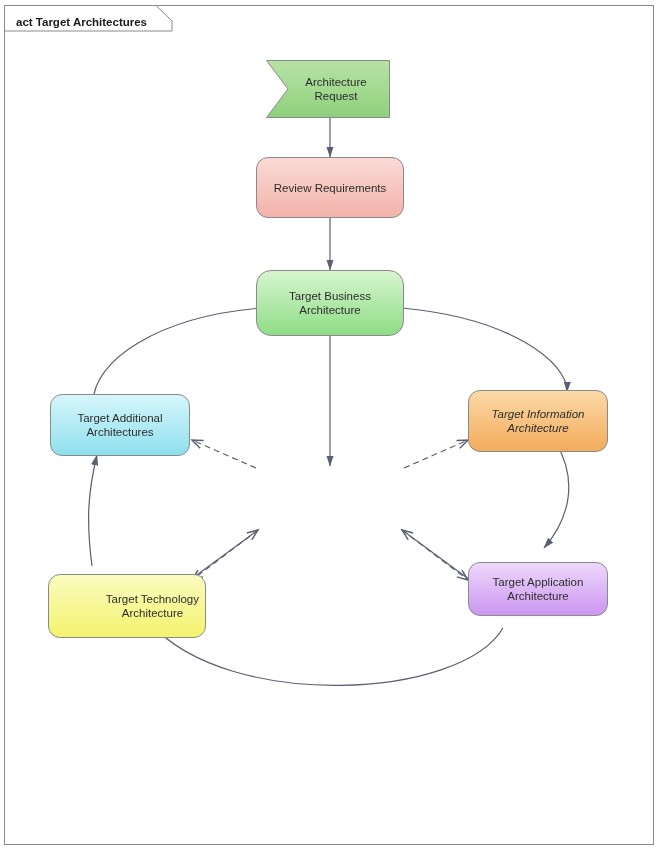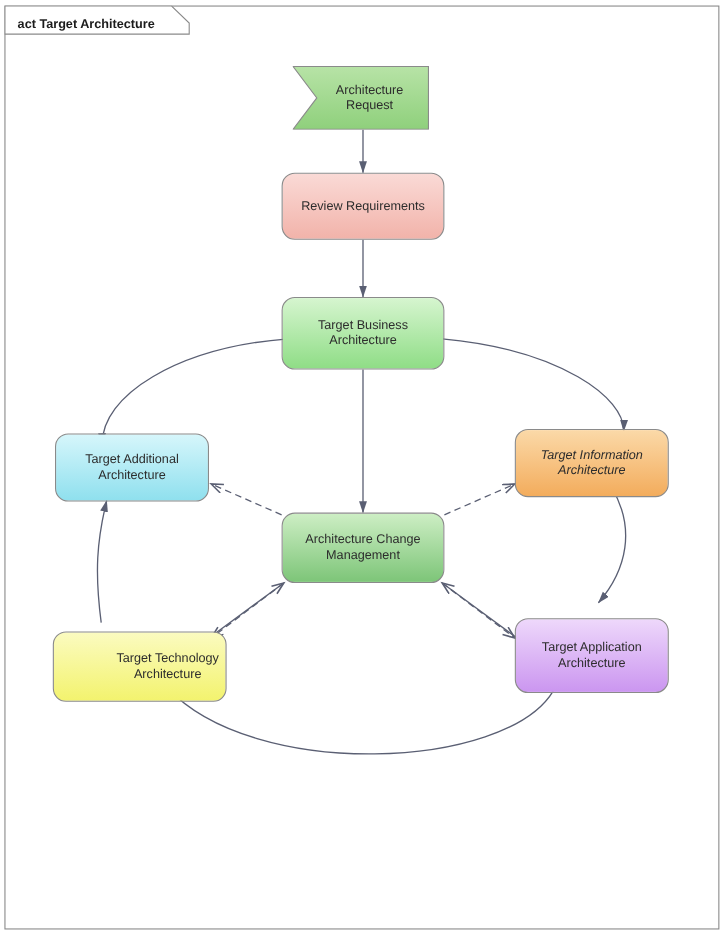"act Target Architecture" span.frame-tab-label { text: Architecture -> Architectures }
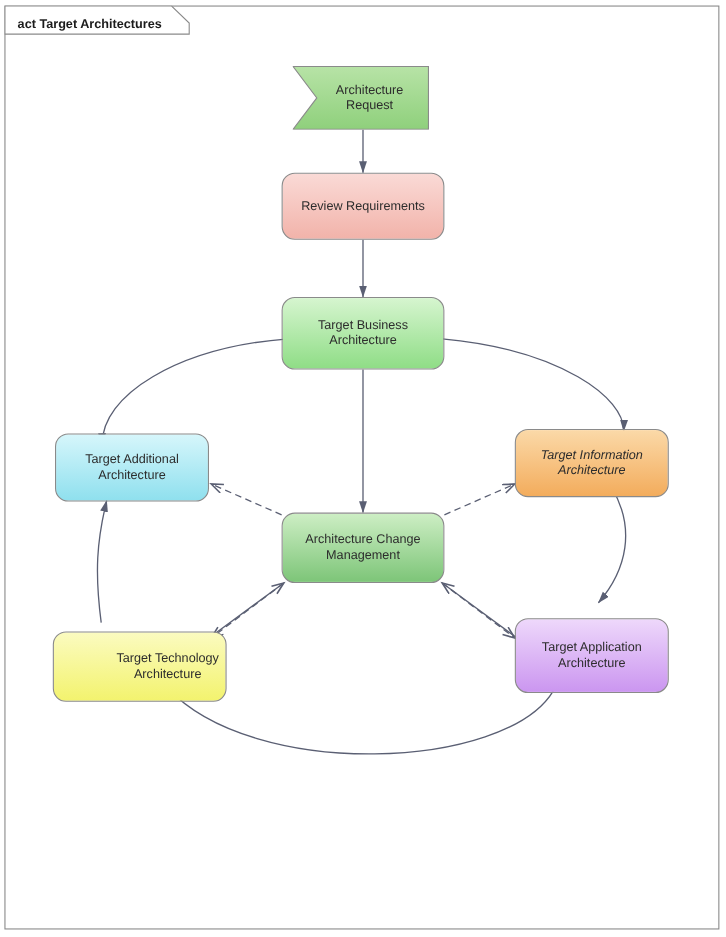"Target Business" div.node { border-radius: none -> 15px }
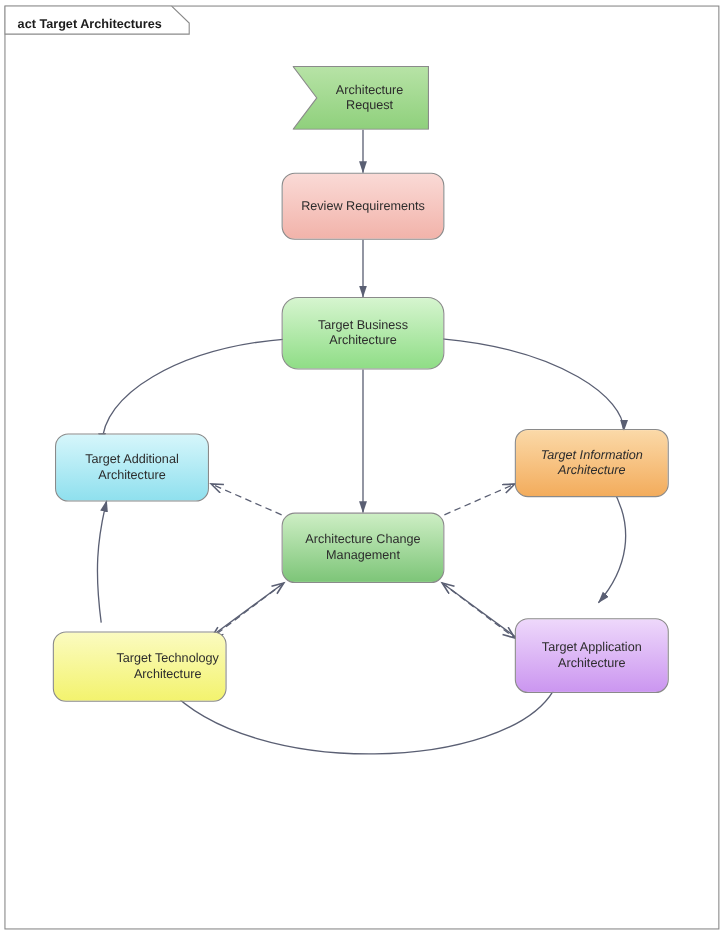"Target Additional" span.node-label { text: Architecture -> Architectures }
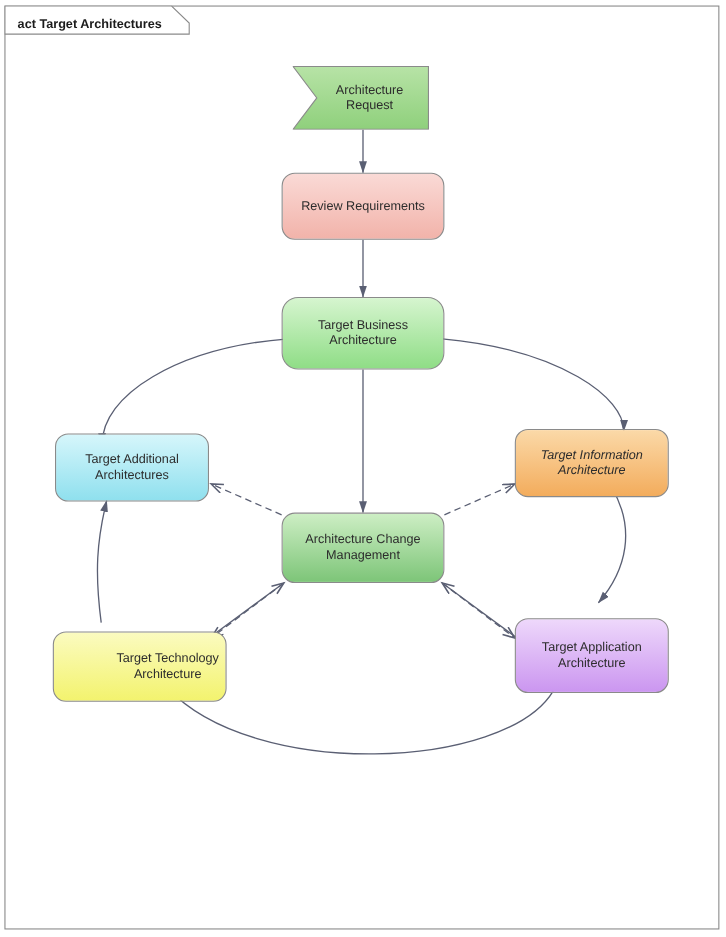"Architecture Change" div.node { html: <div> <span>Architecture Change Management</span> </div> -> none }
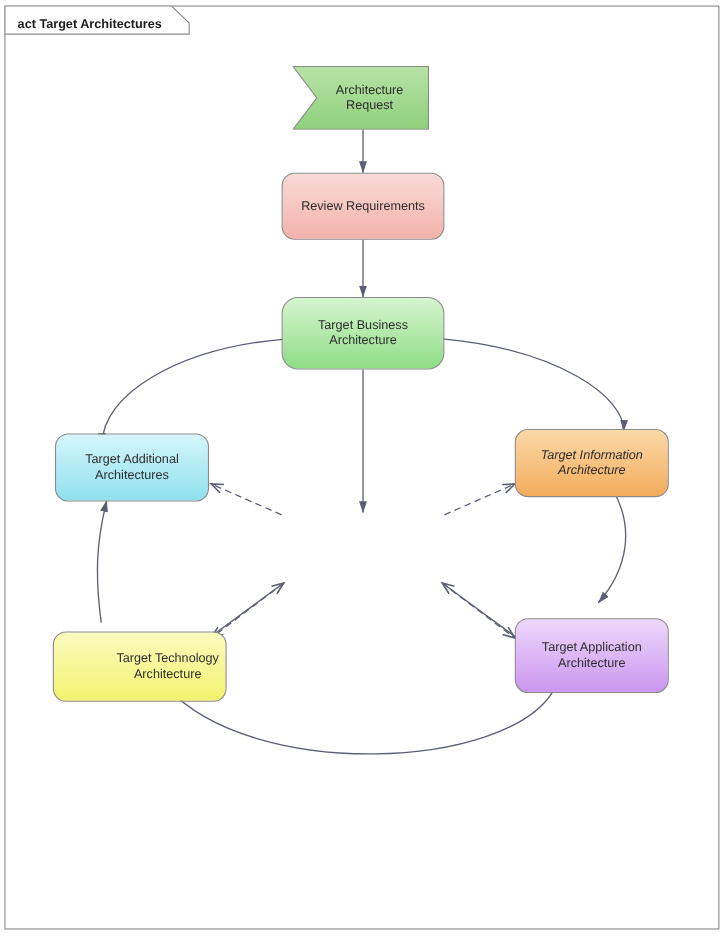"Target Application" div.node { height: 68px -> 54px }
